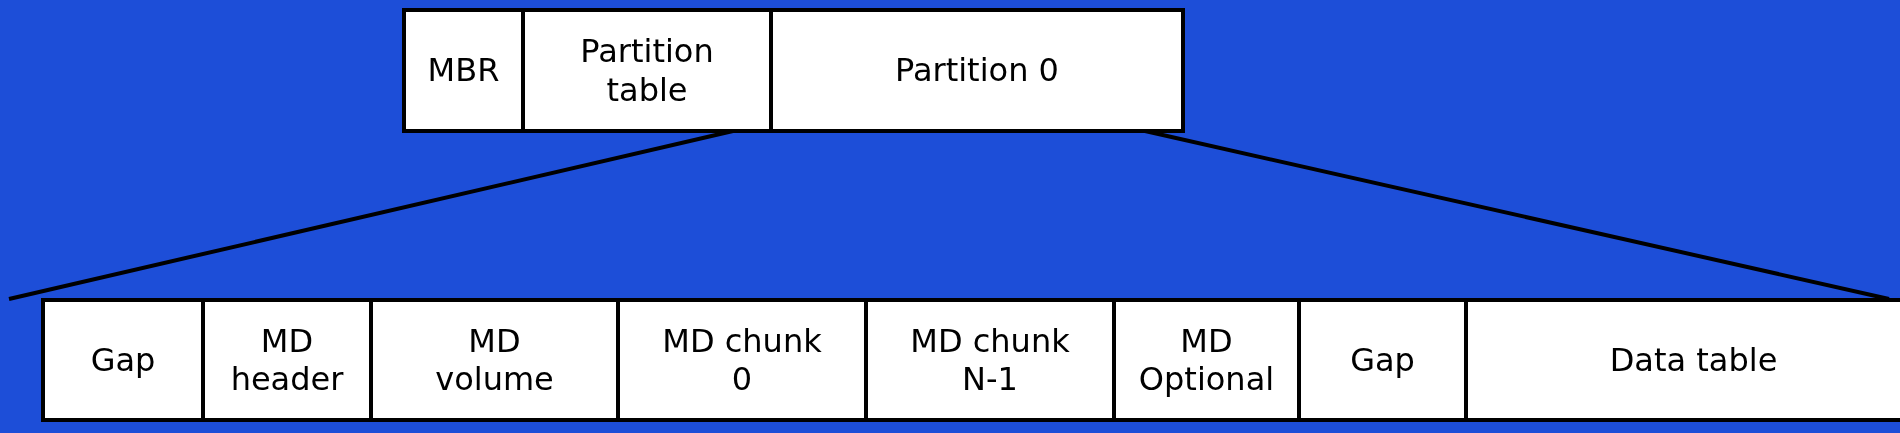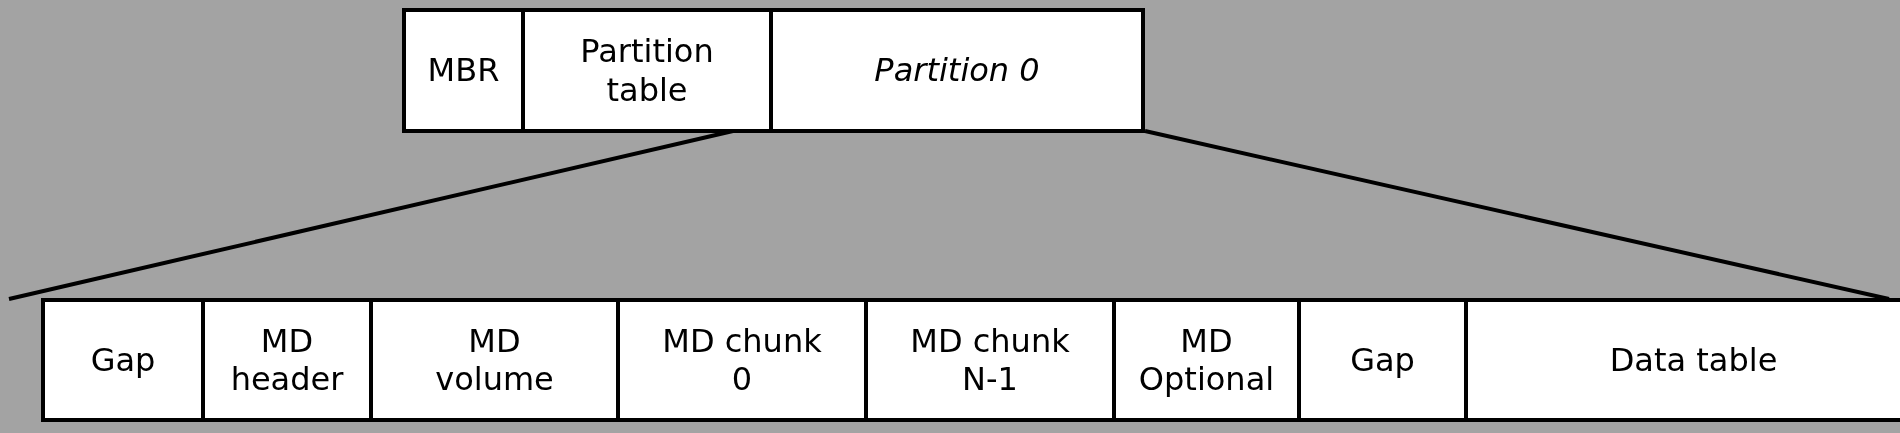"MBR" .canvas { background: #a3a3a3 -> #1d4ed8 }
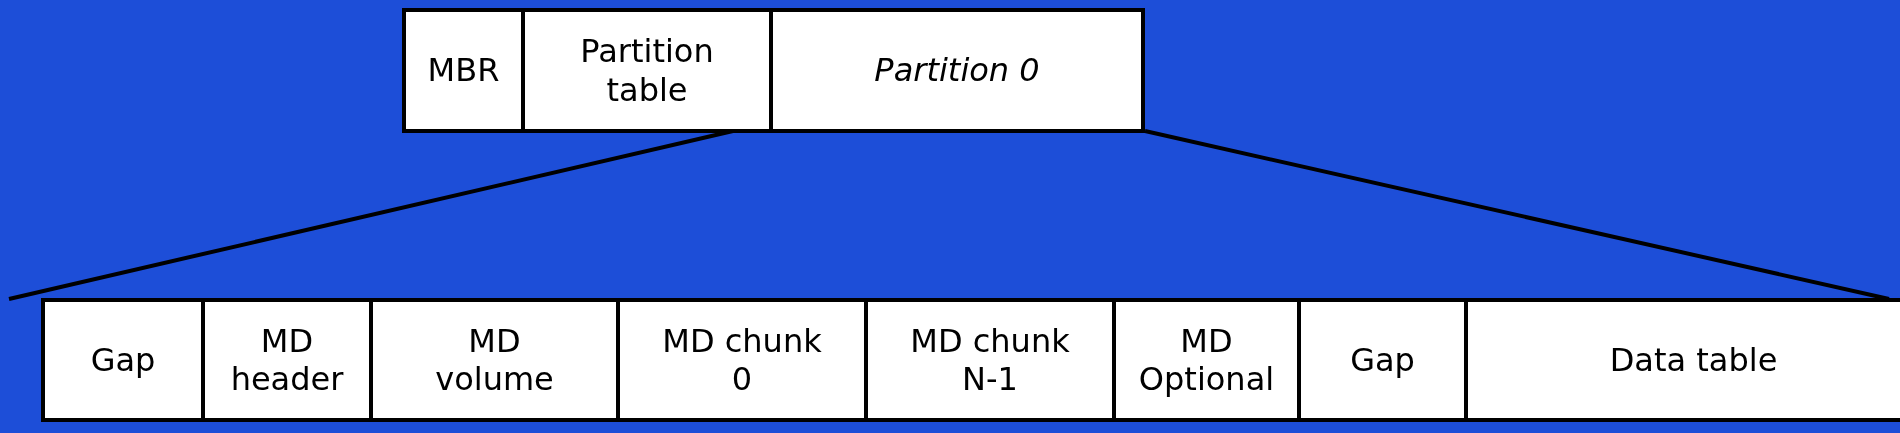"Partition 0" .w-part0 { font-style: italic -> none; width: 372px -> 412px }
